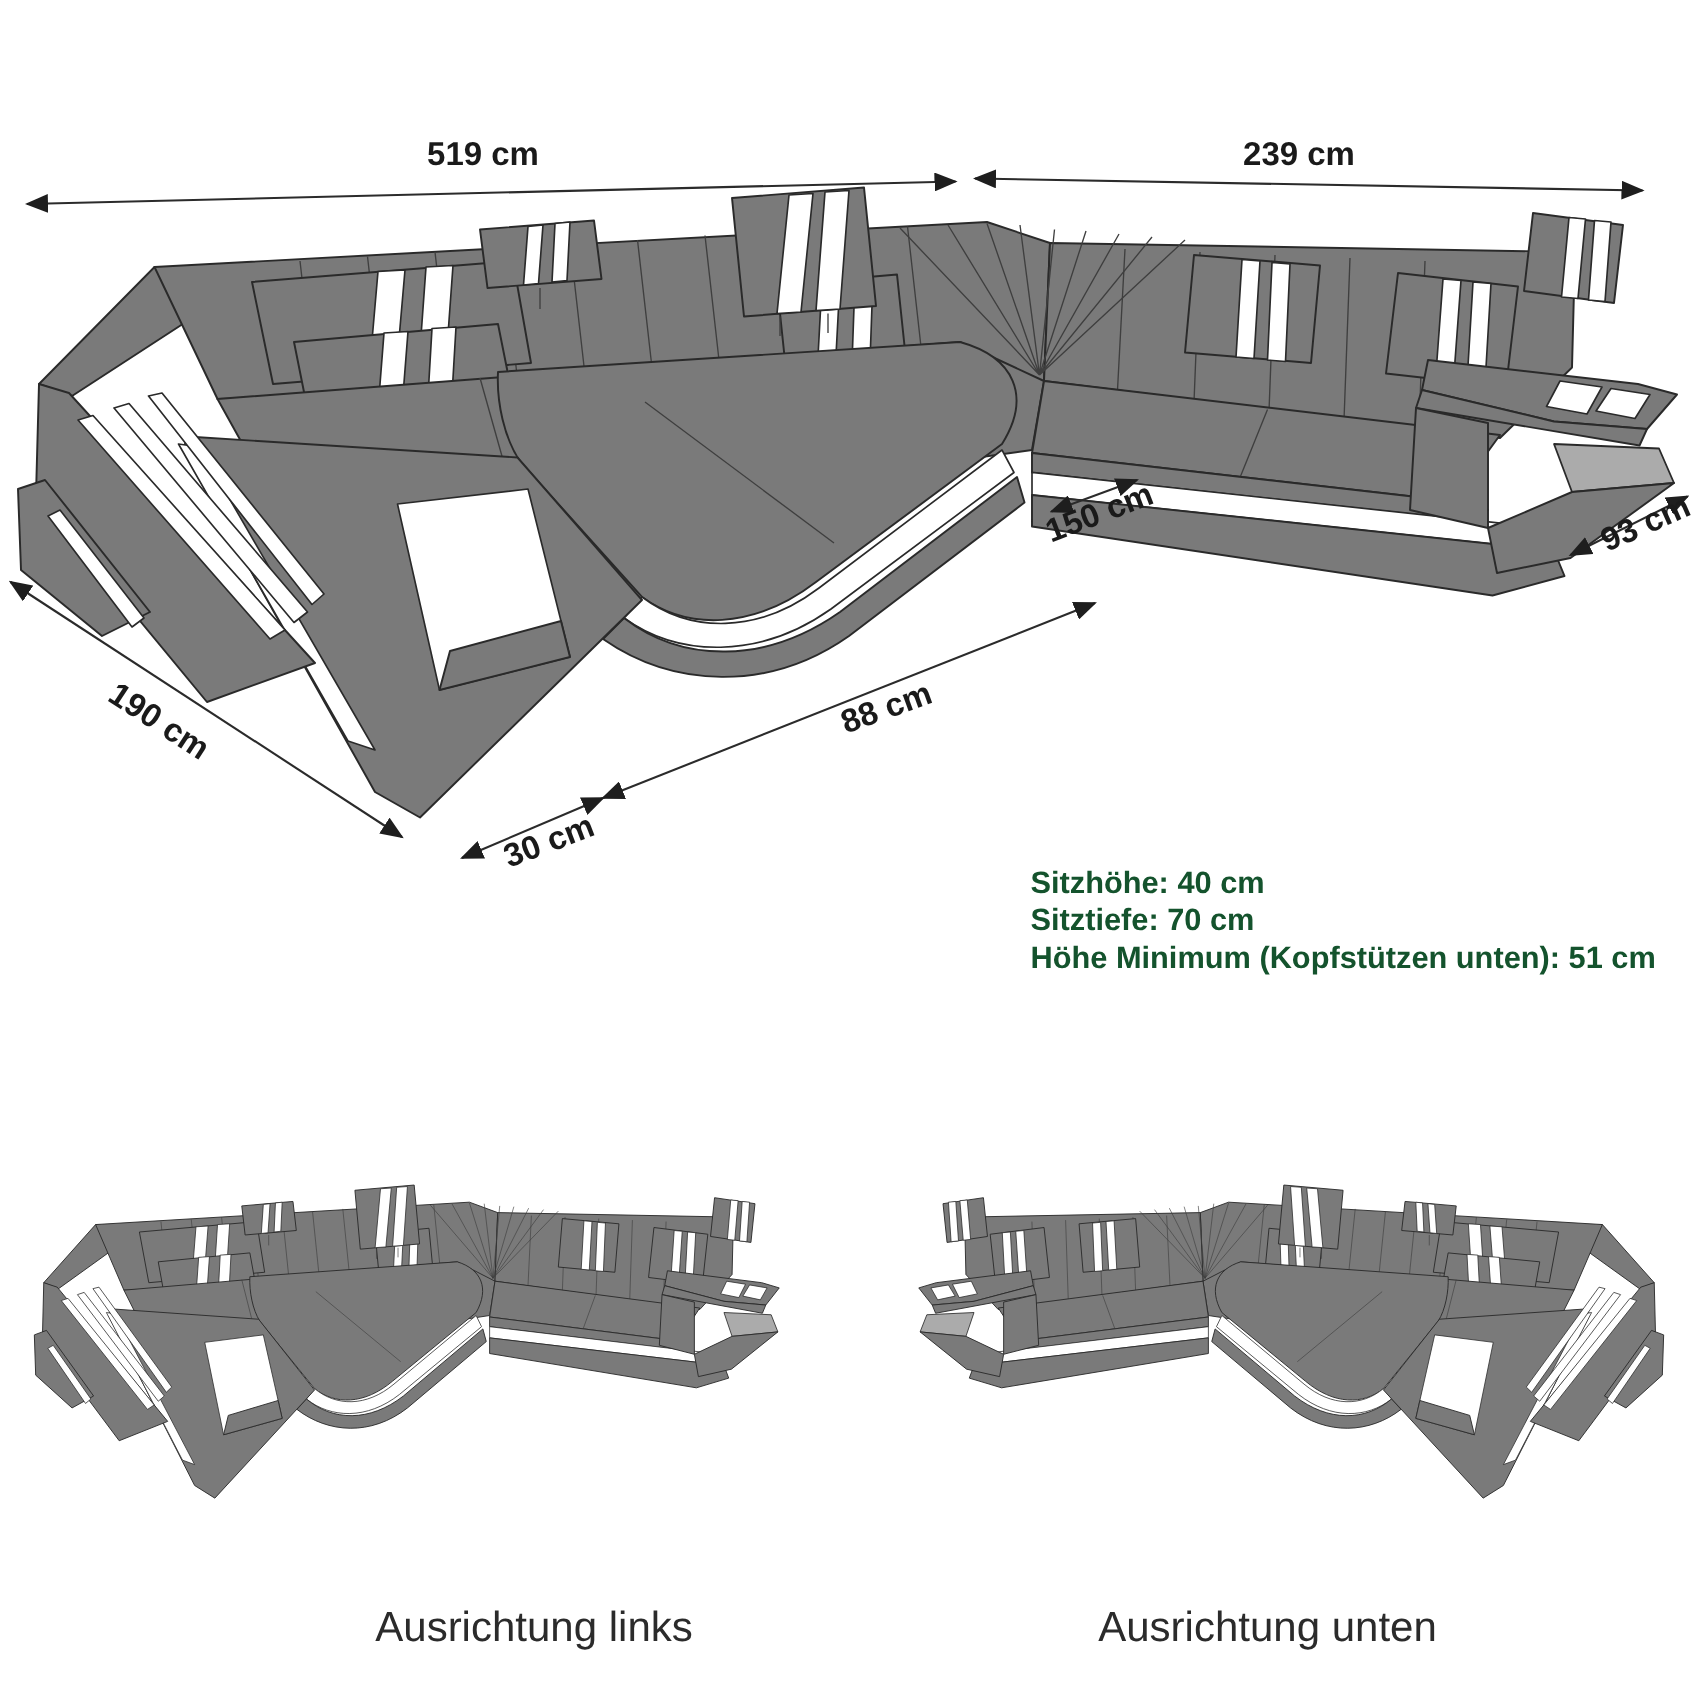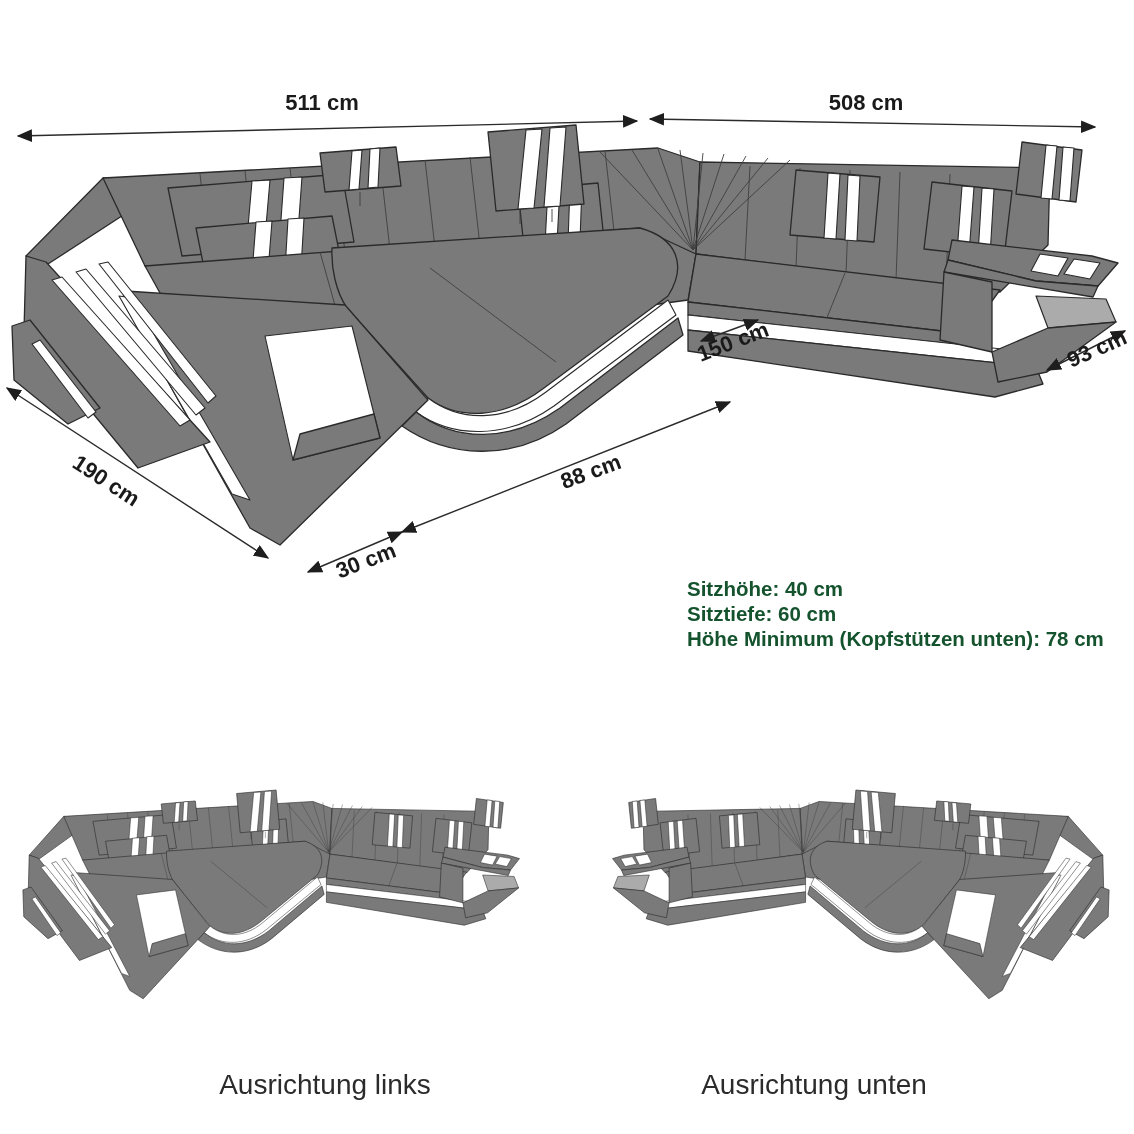"511 cm" div.label { text: 511 -> 519 }
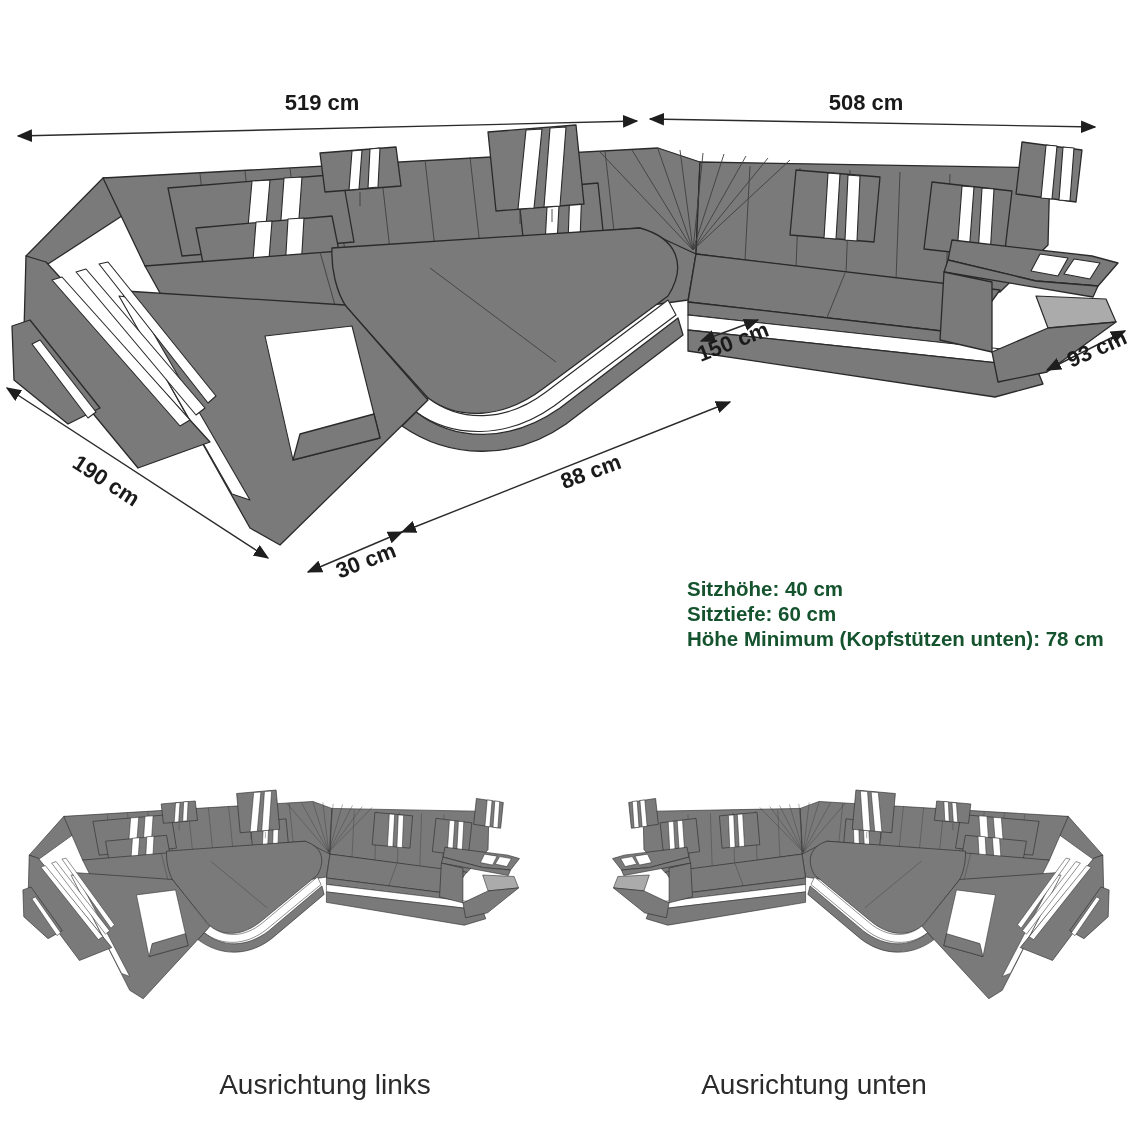"508 cm" div.label { text: 508 -> 239 }
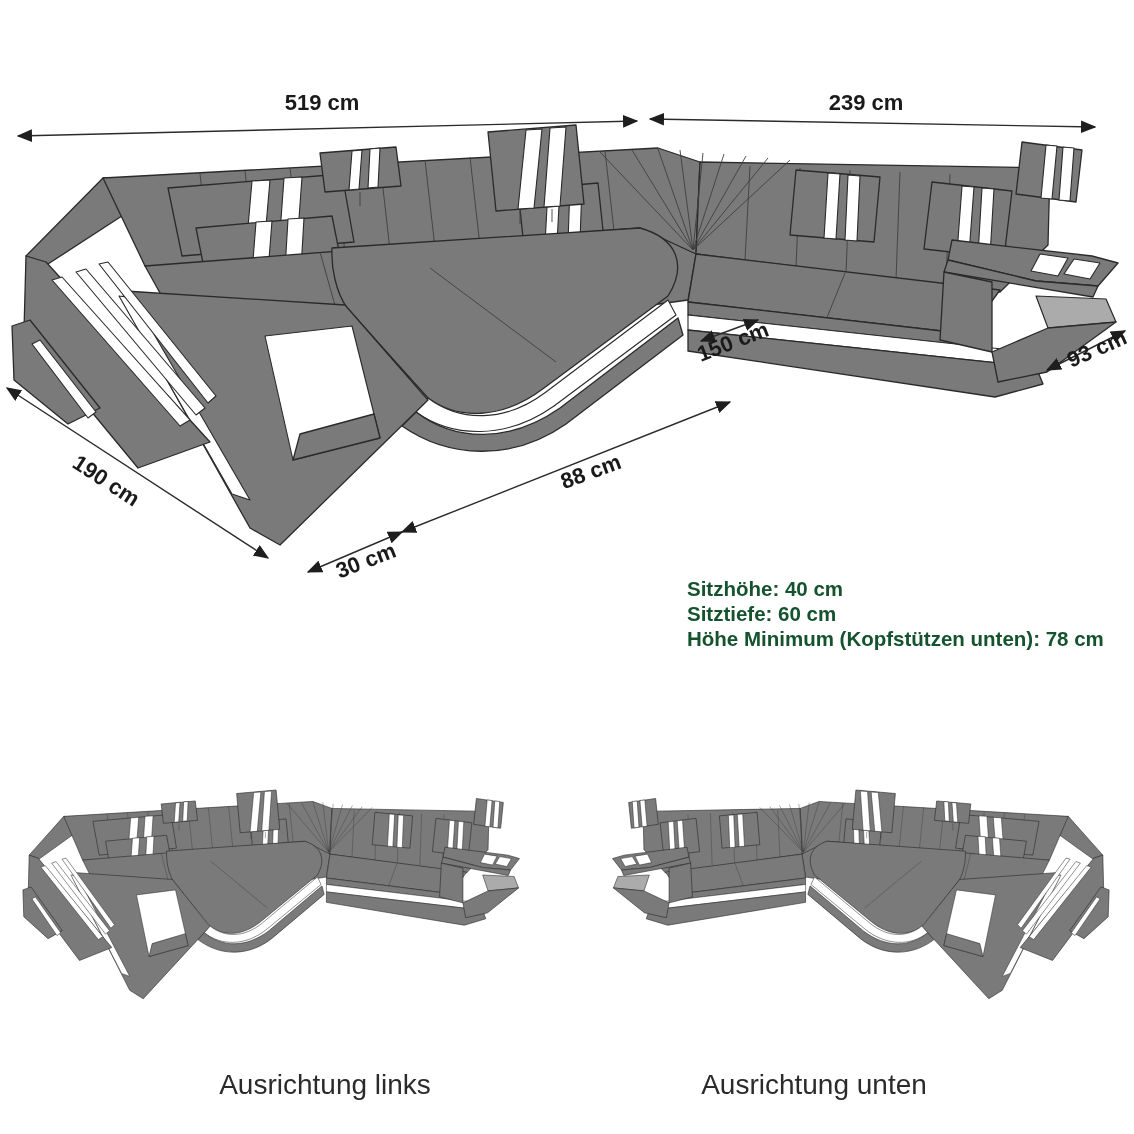"Sitztiefe: 60 cm" div { text: 60 -> 70 }
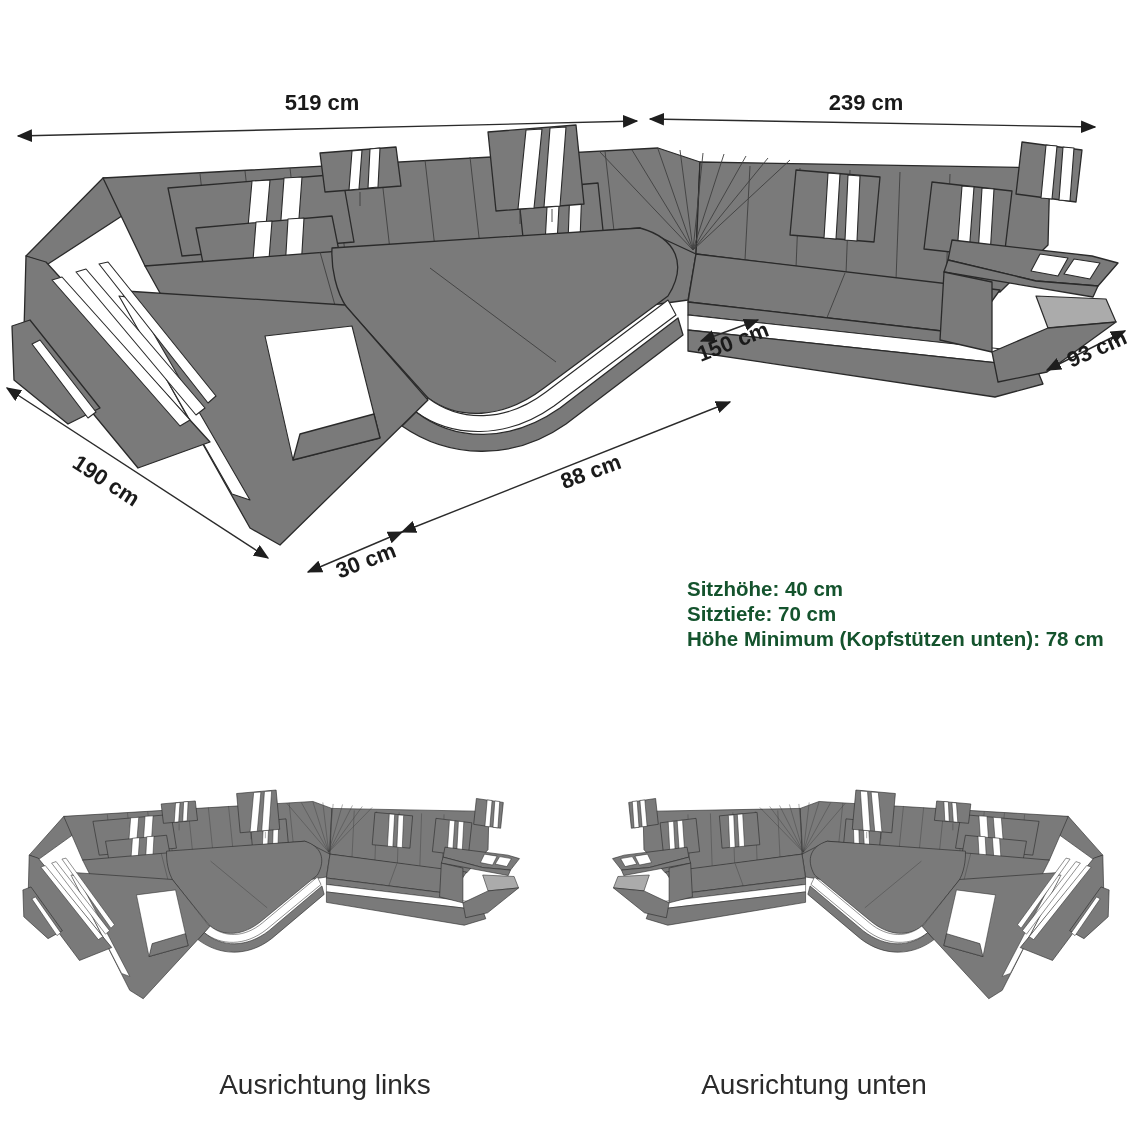"Höhe Minimum (Kopfstützen unten): 78" div { text: 78 -> 51 }
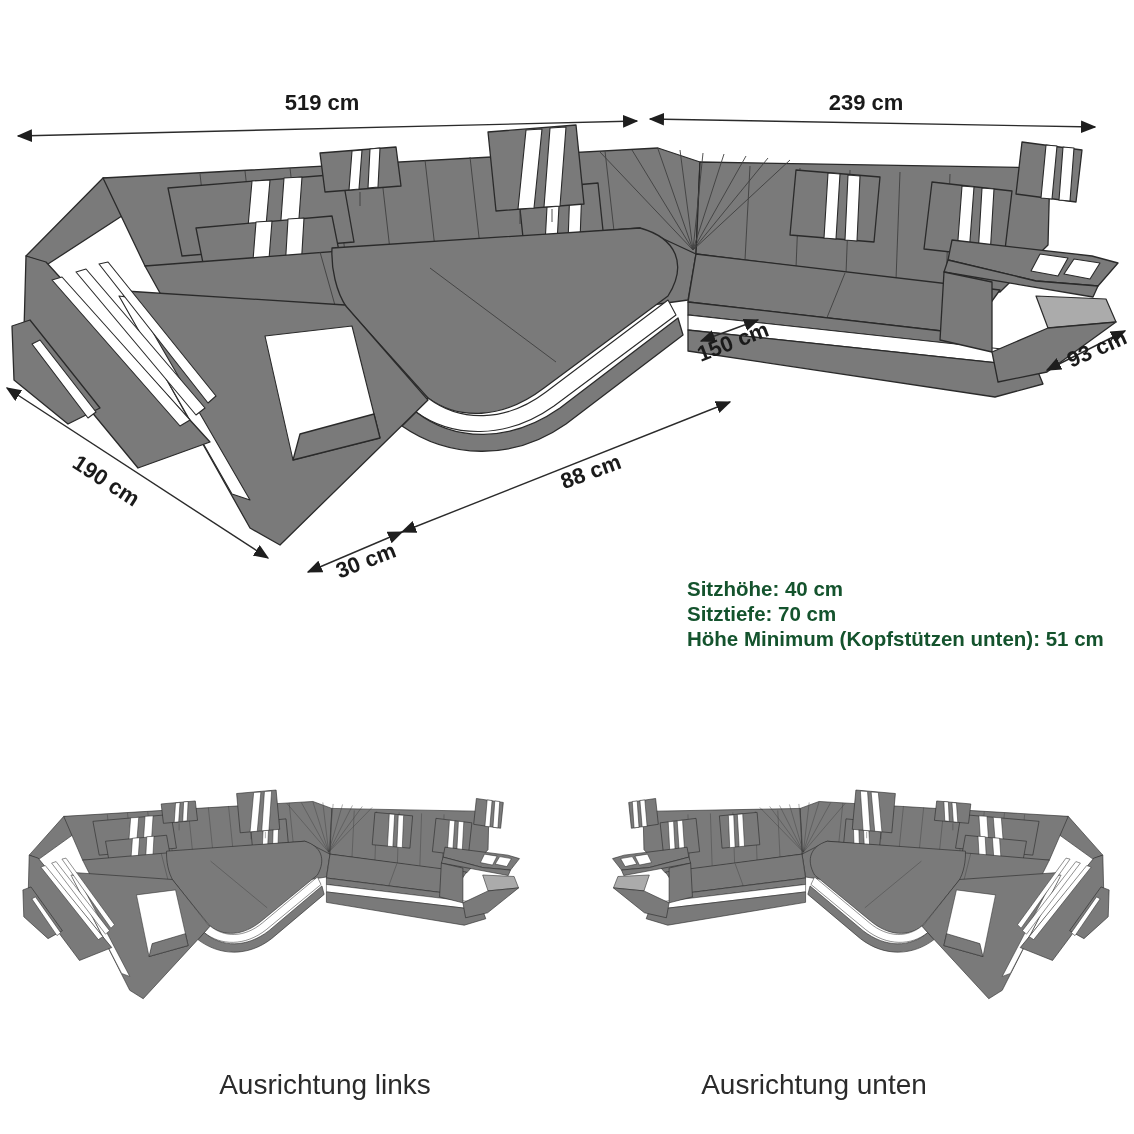"Ausrichtung links" .variant-label { margin-left: none -> 31px }
